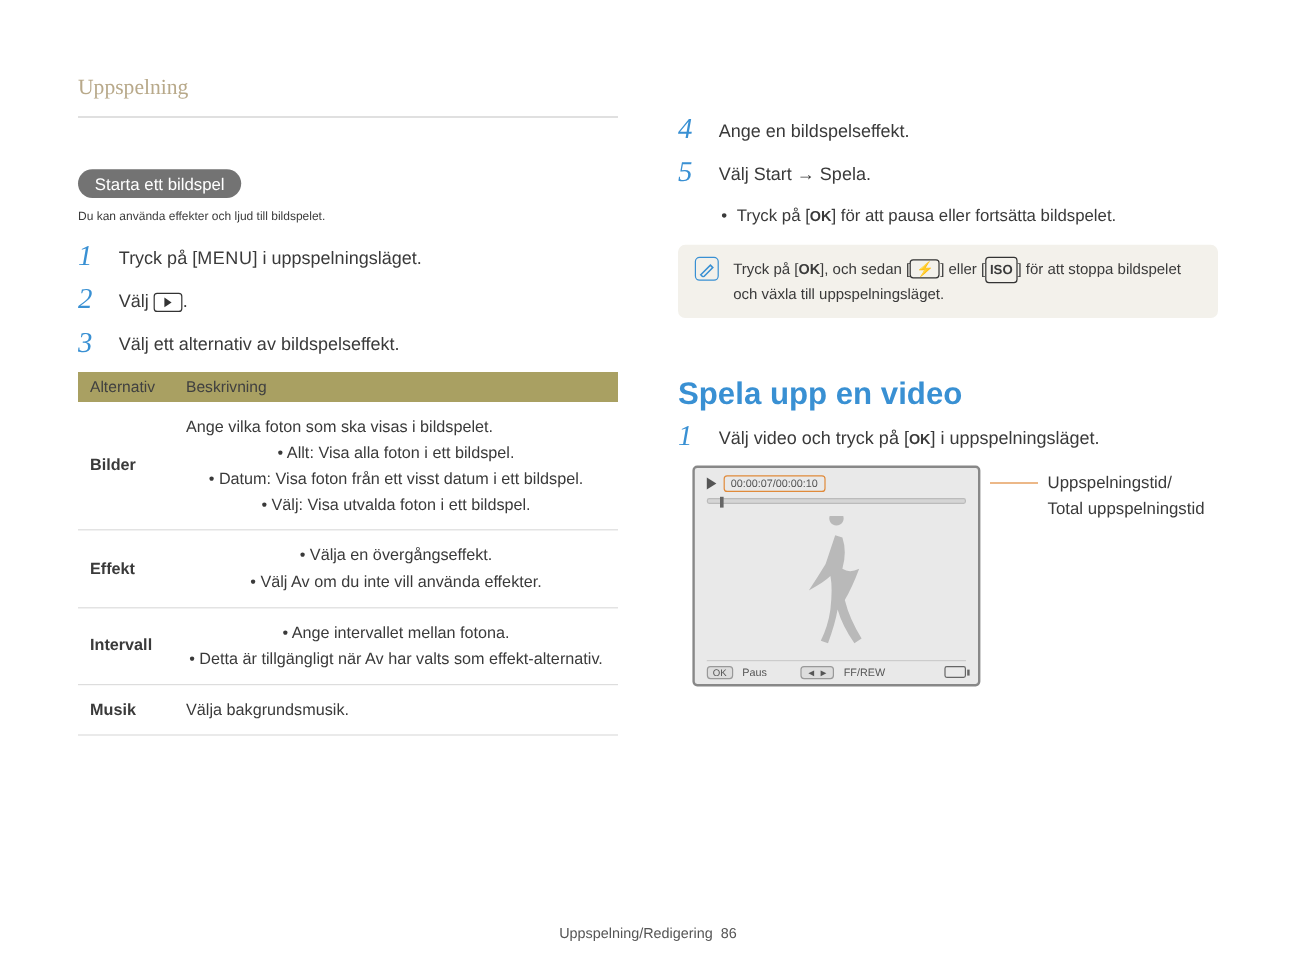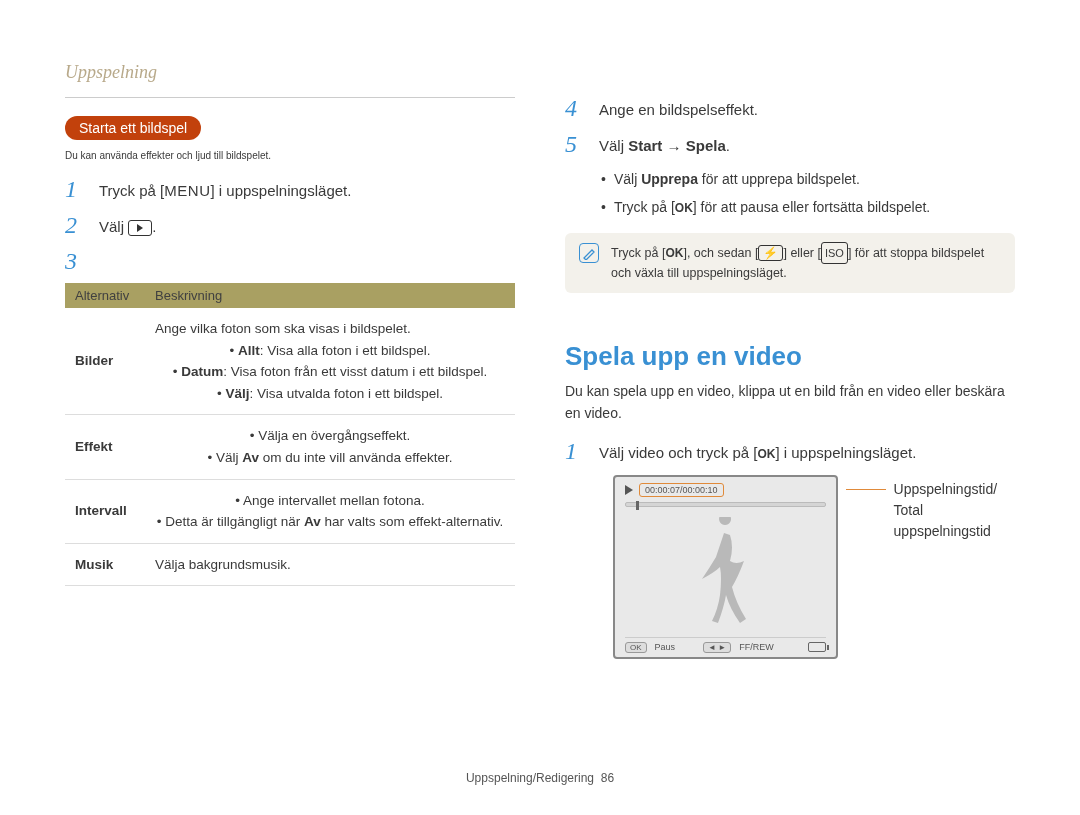"Uppspelning" .header { font-style: italic -> none }
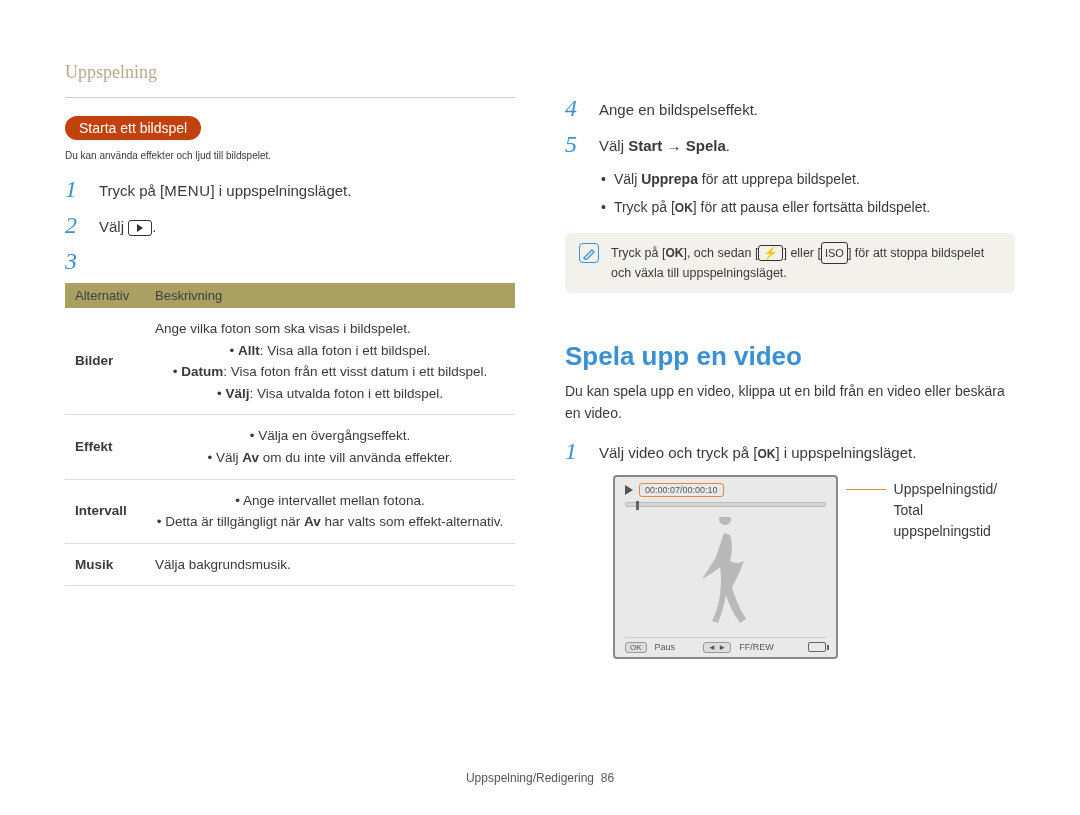"Starta ett bildspel" .pill { background: #c2410c -> #737373; margin-top: none -> 25px }
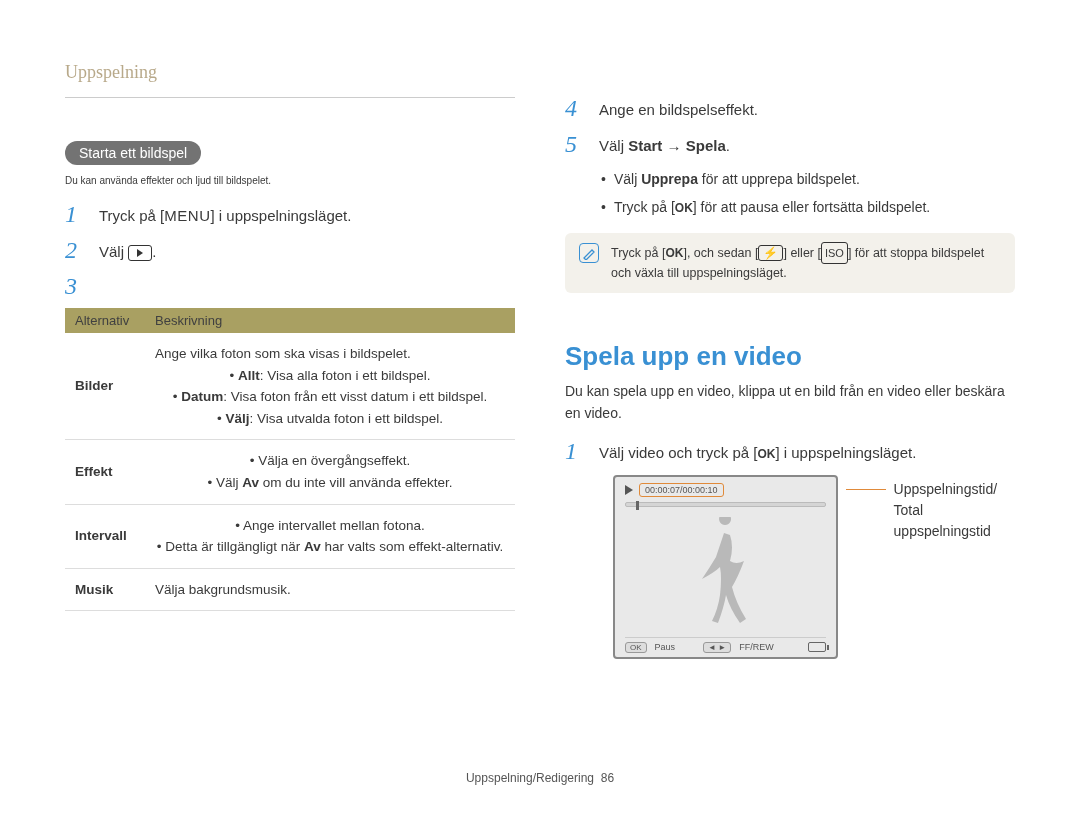"Start" .bold { font-weight: bold -> normal }
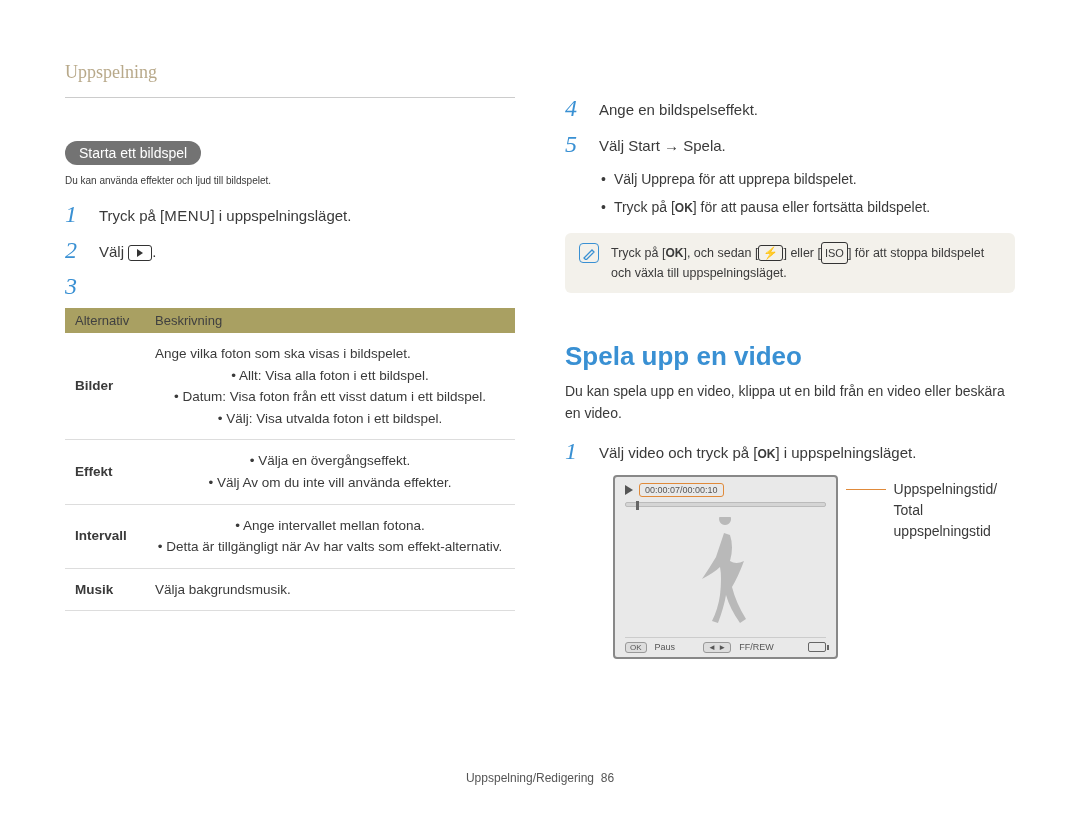"Välj Upprepa för att upprepa" div.sub-list-item { html: <div> <div><span>Välj </span><span>Upprepa</span><span> för att upprepa bildspelet.</span></div> </div> -> none }
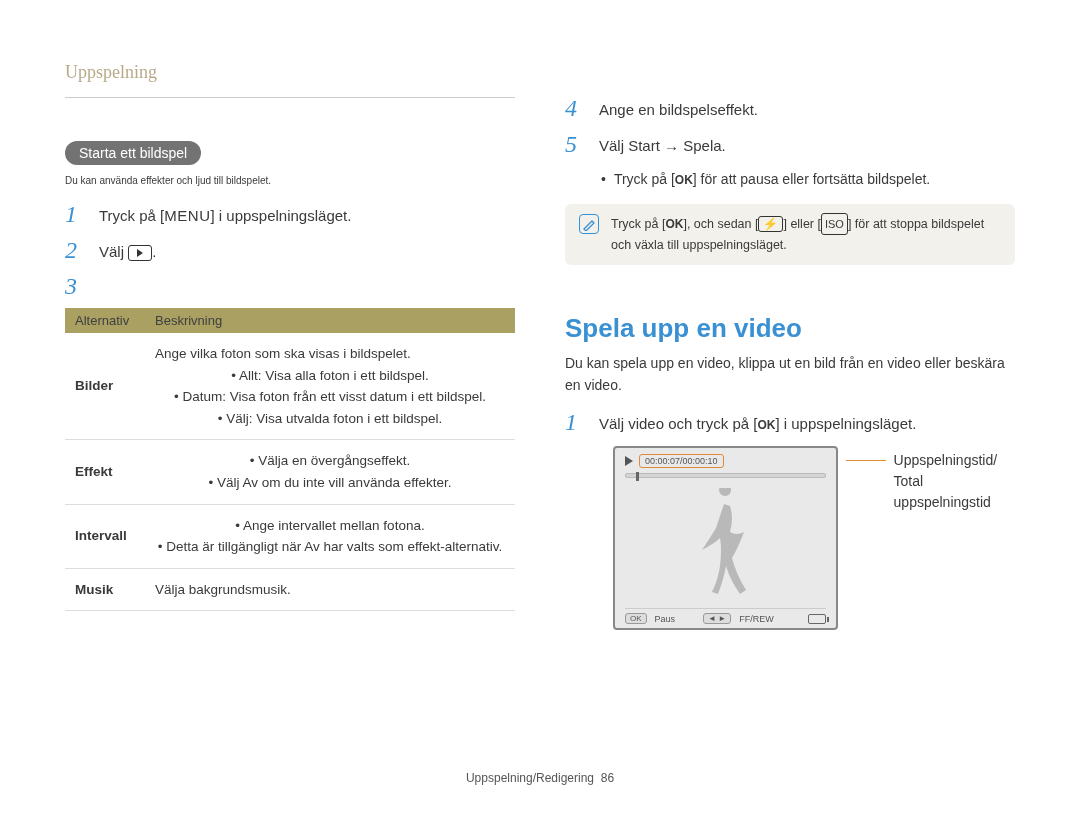"ISO" .iso-label { font-weight: normal -> bold }
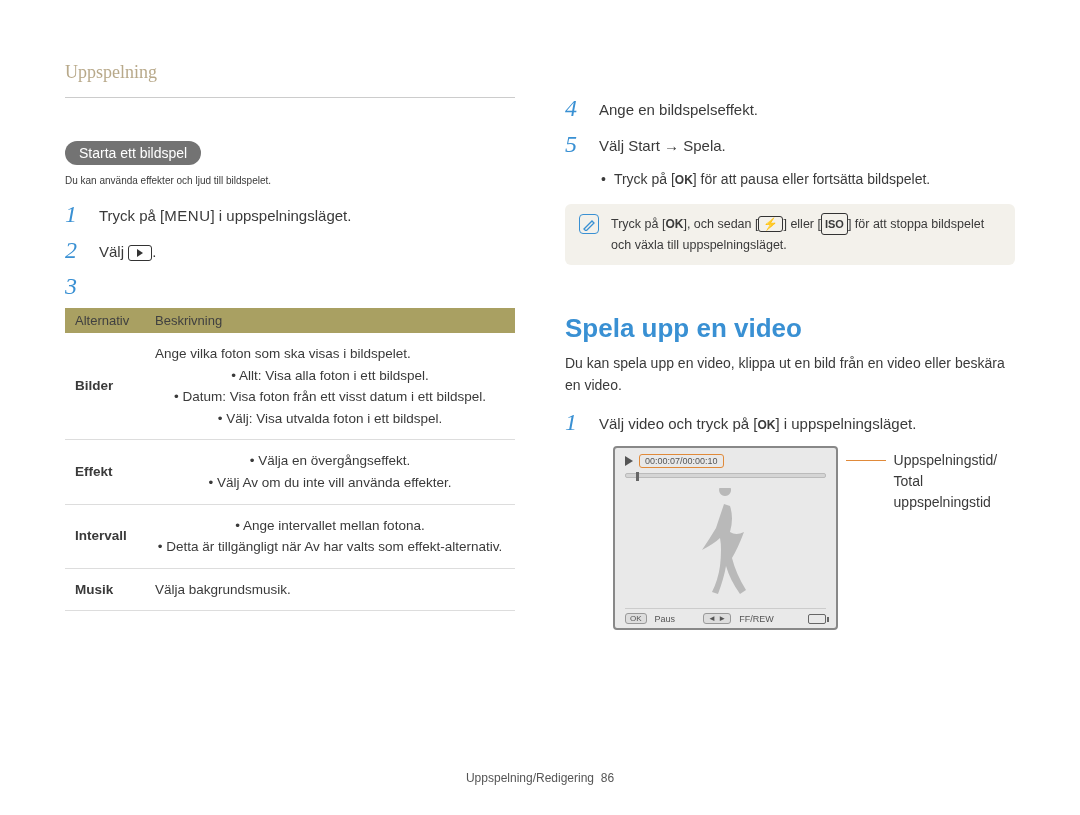"Välj ett alternativ av bildspelseffekt." div.step-body { html: none -> <div>Välj ett alternativ av bildspelseffekt.</div> }
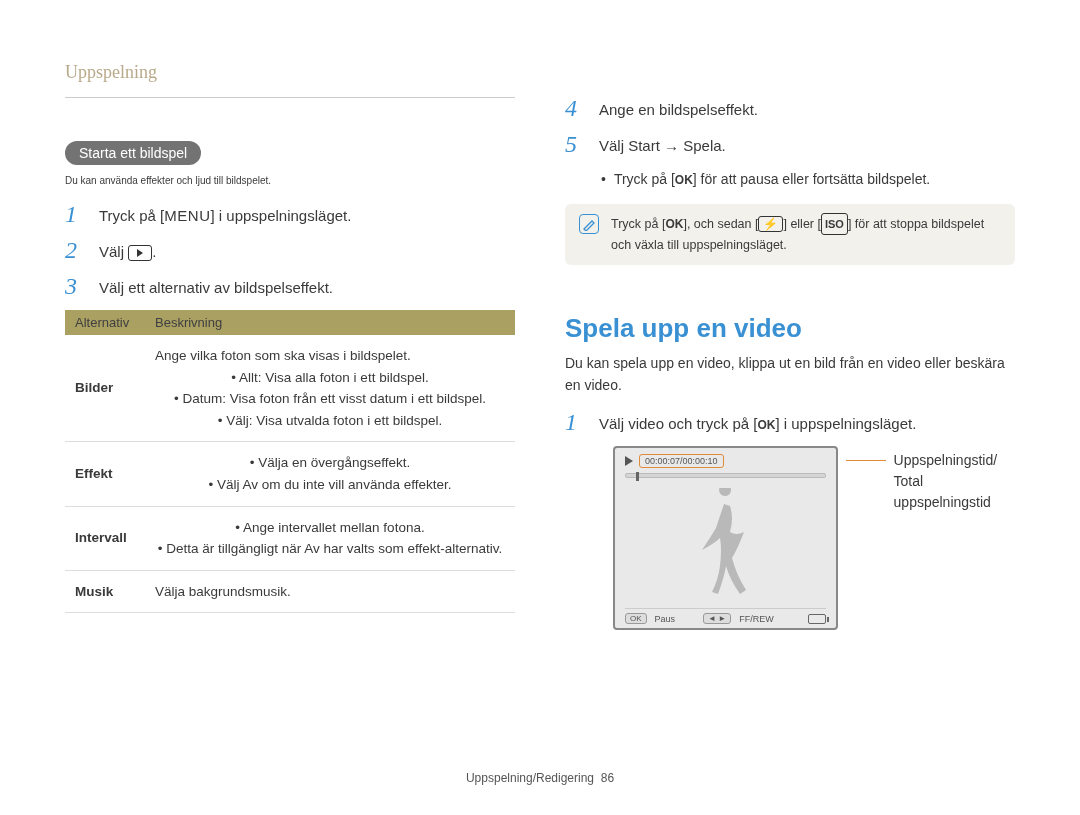"Du kan spela upp en" div.desc { html: <div>Du kan spela upp en video, klippa ut en bild från en video eller beskära en video.</div> -> none }
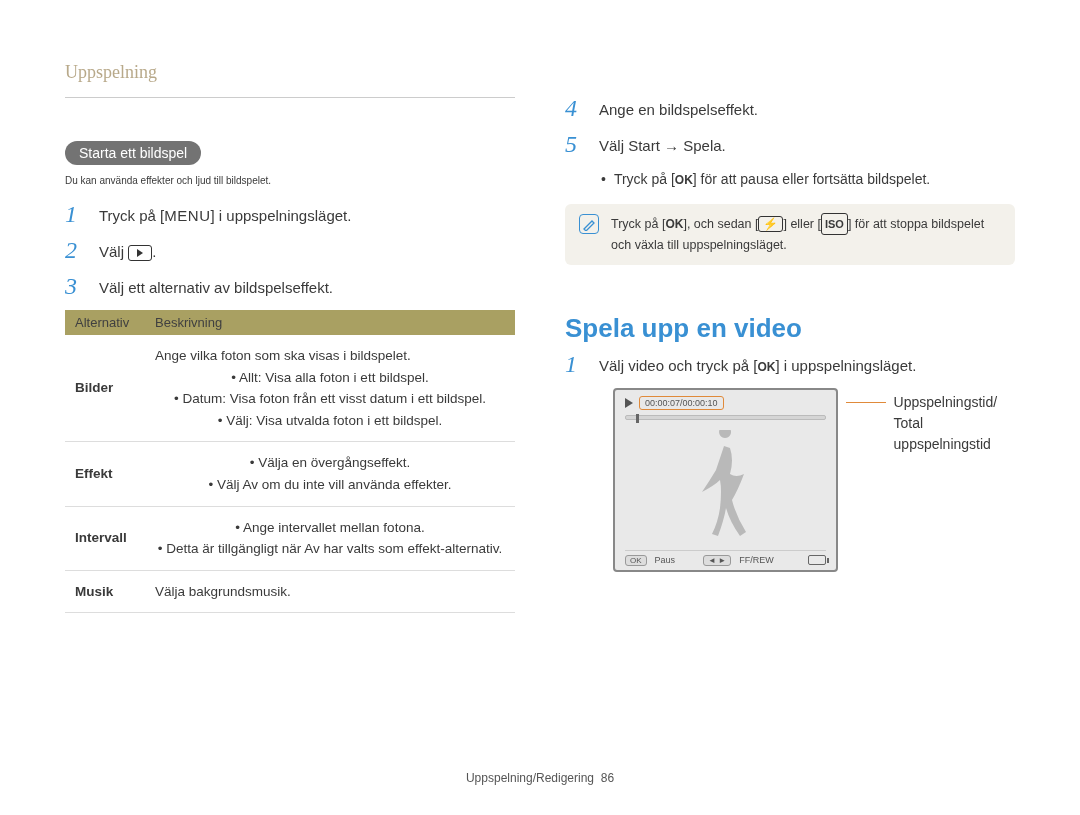"00:00:07/00:00:10" .figure-wrap { margin-left: 36px -> none }
